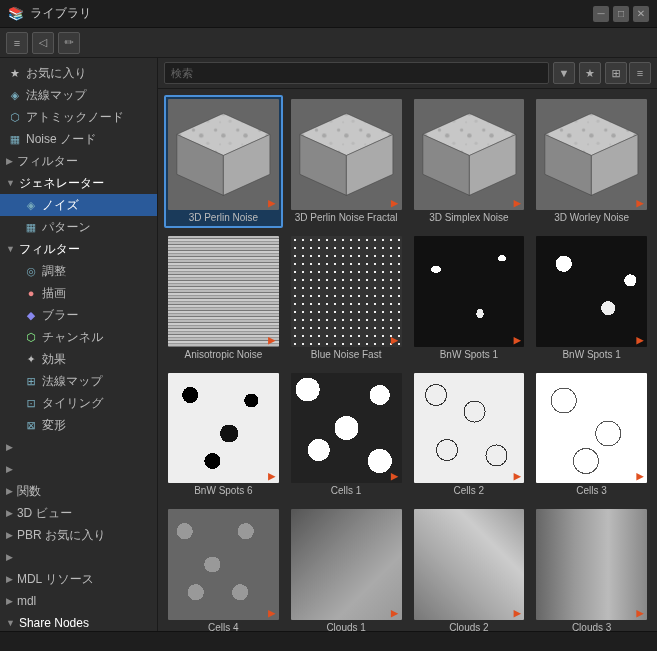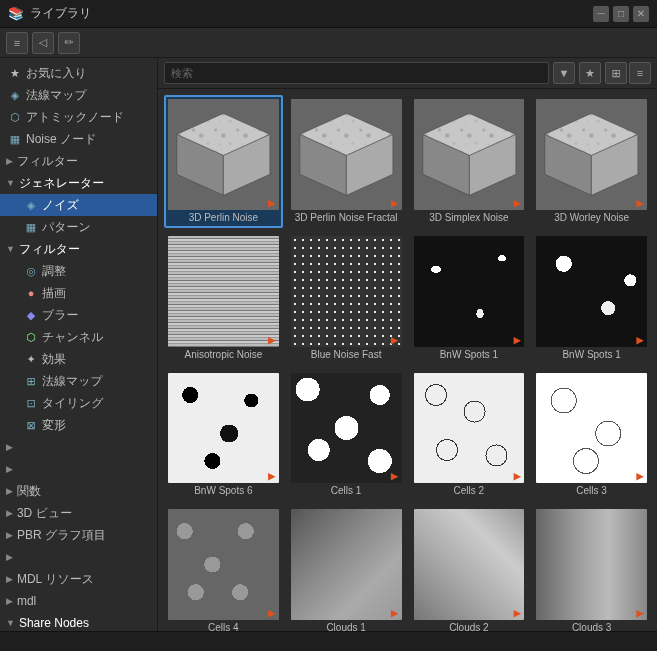"PBR グラフ項目" span { text: グラフ項目 -> お気に入り }
